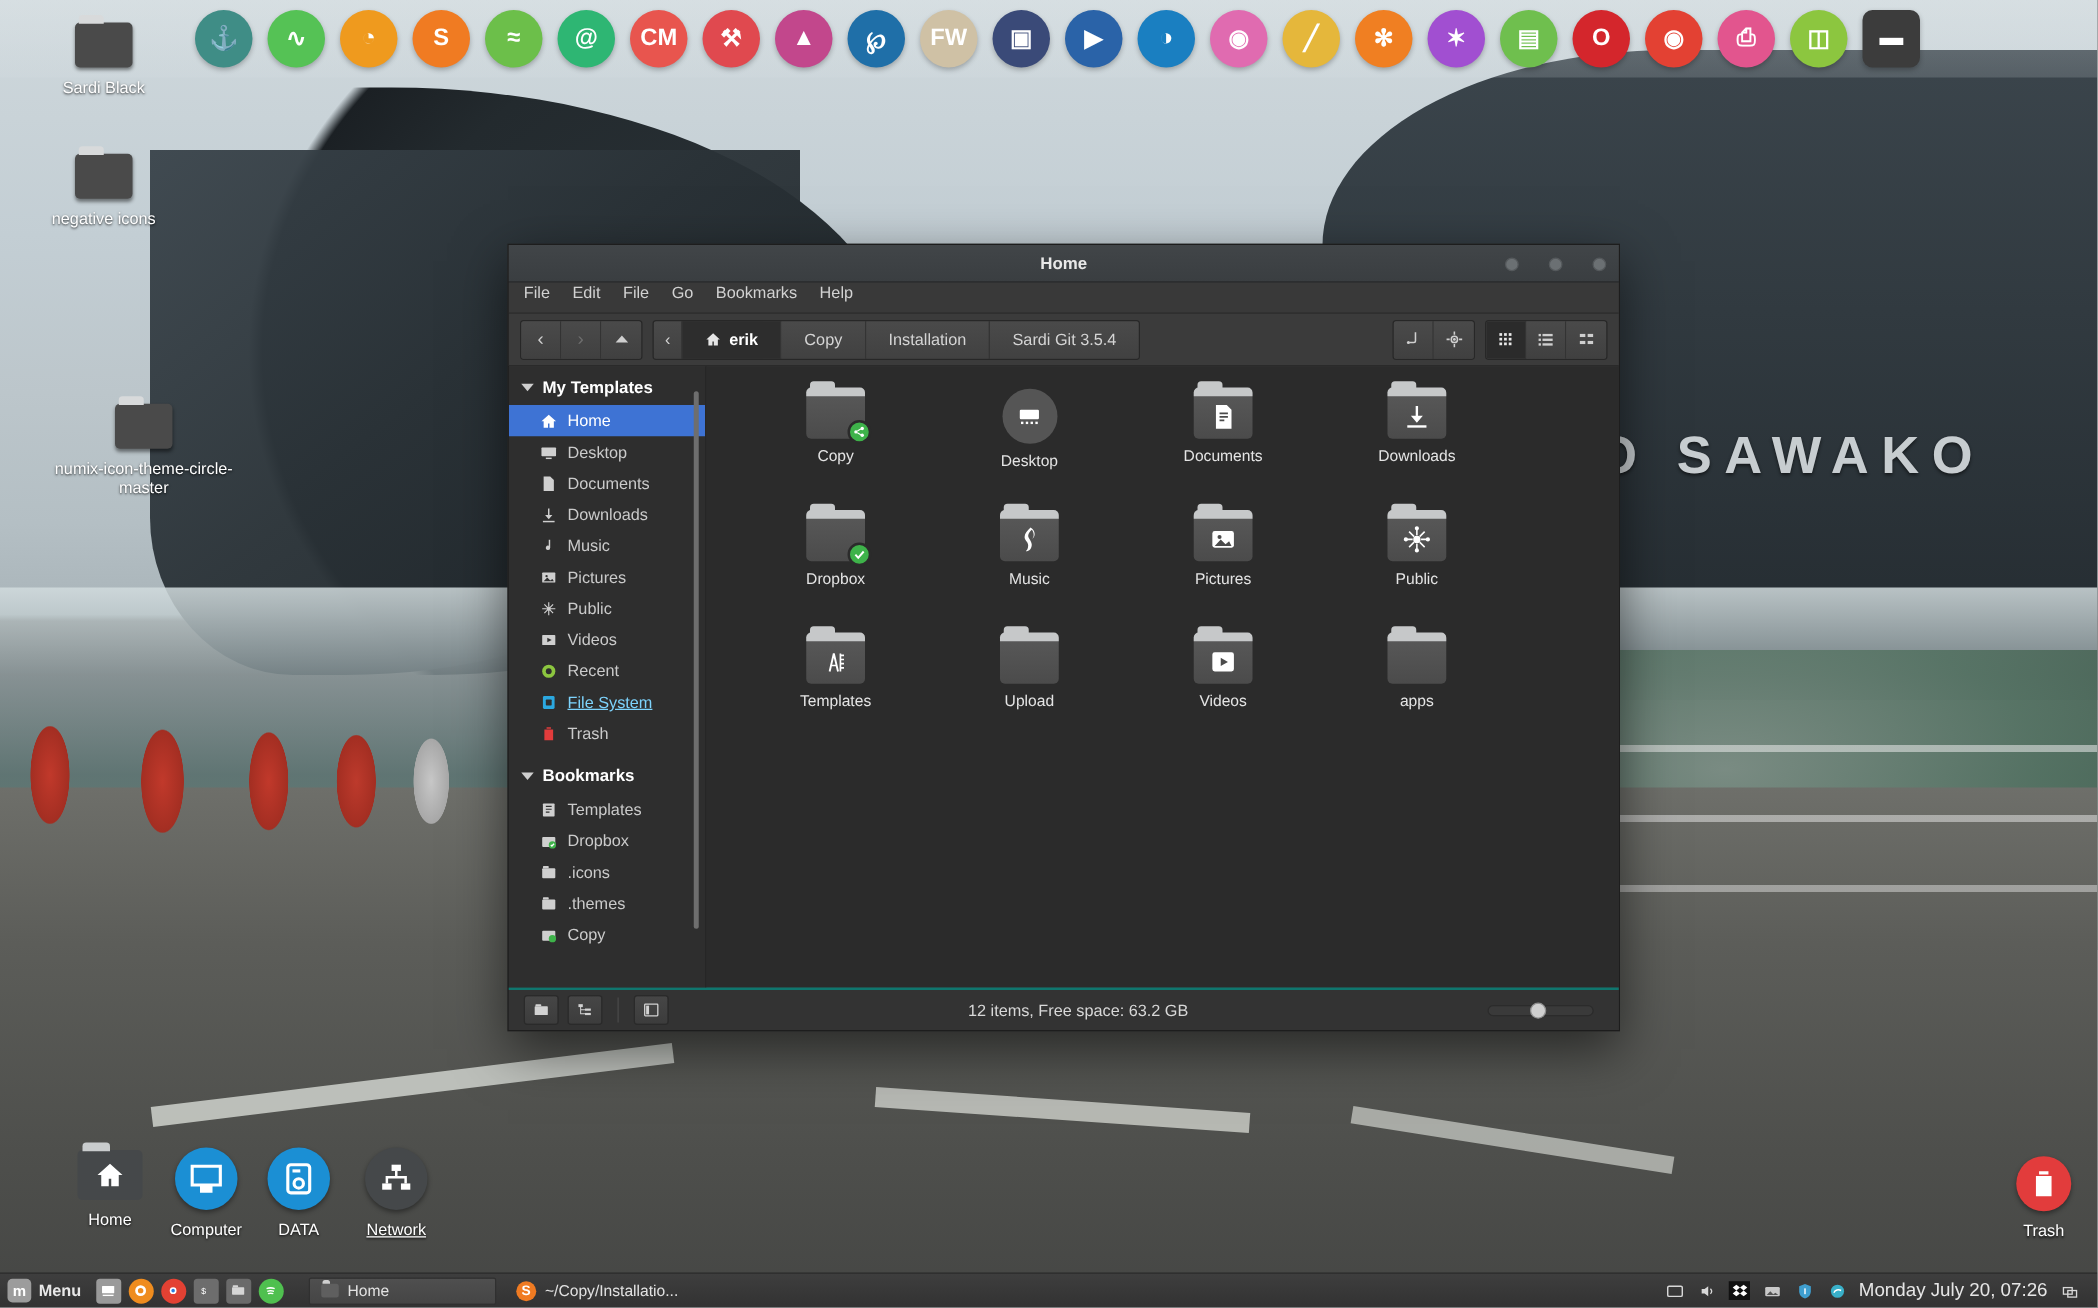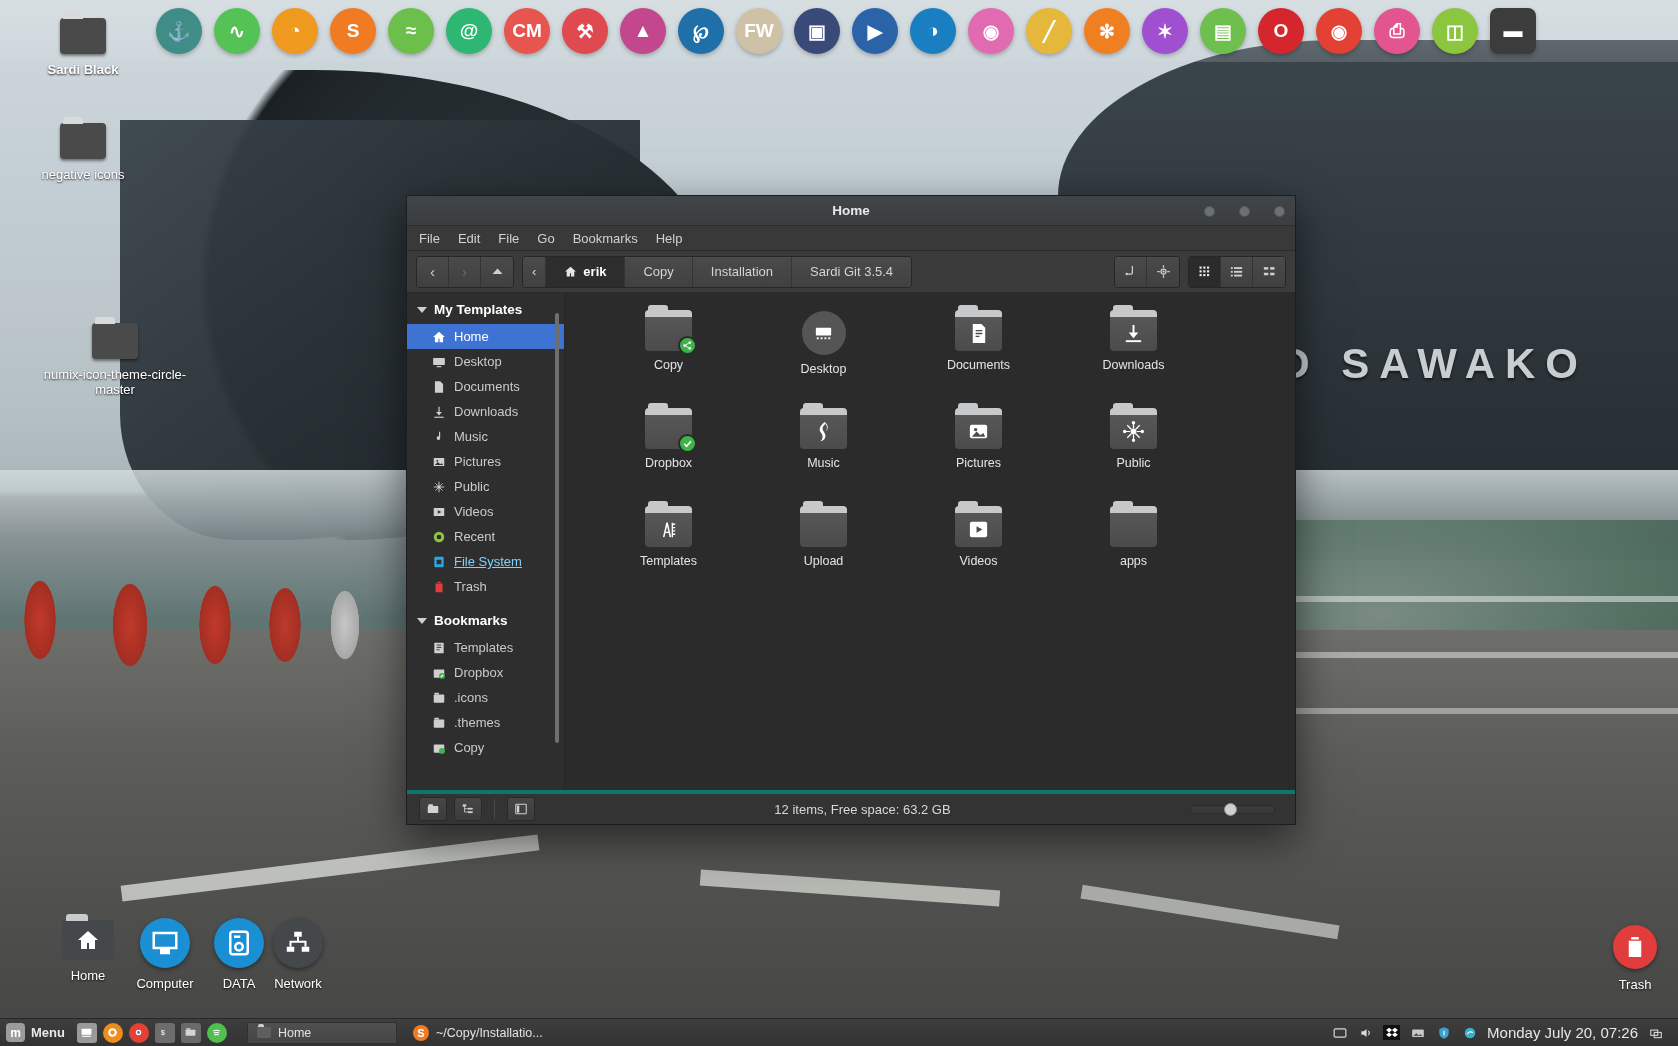"Sardi Black" div.desk-item { font-weight: bold -> none }
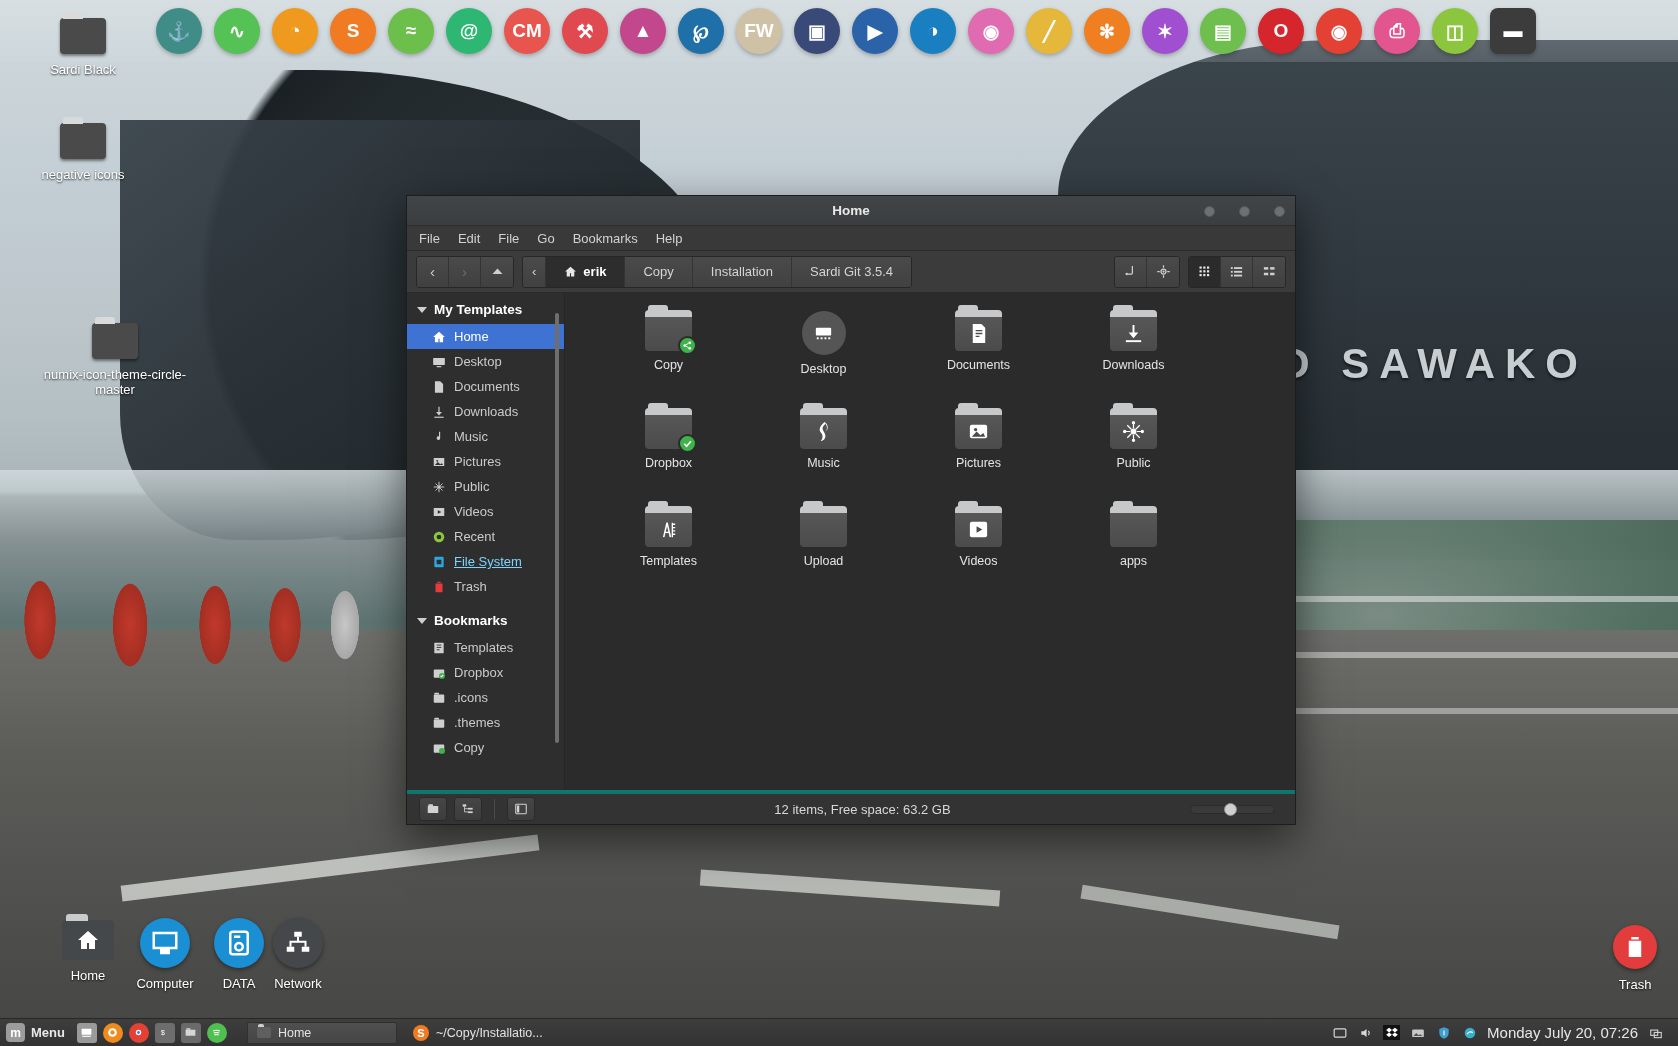"File" #fm-menubar { align-items: center -> flex-start }
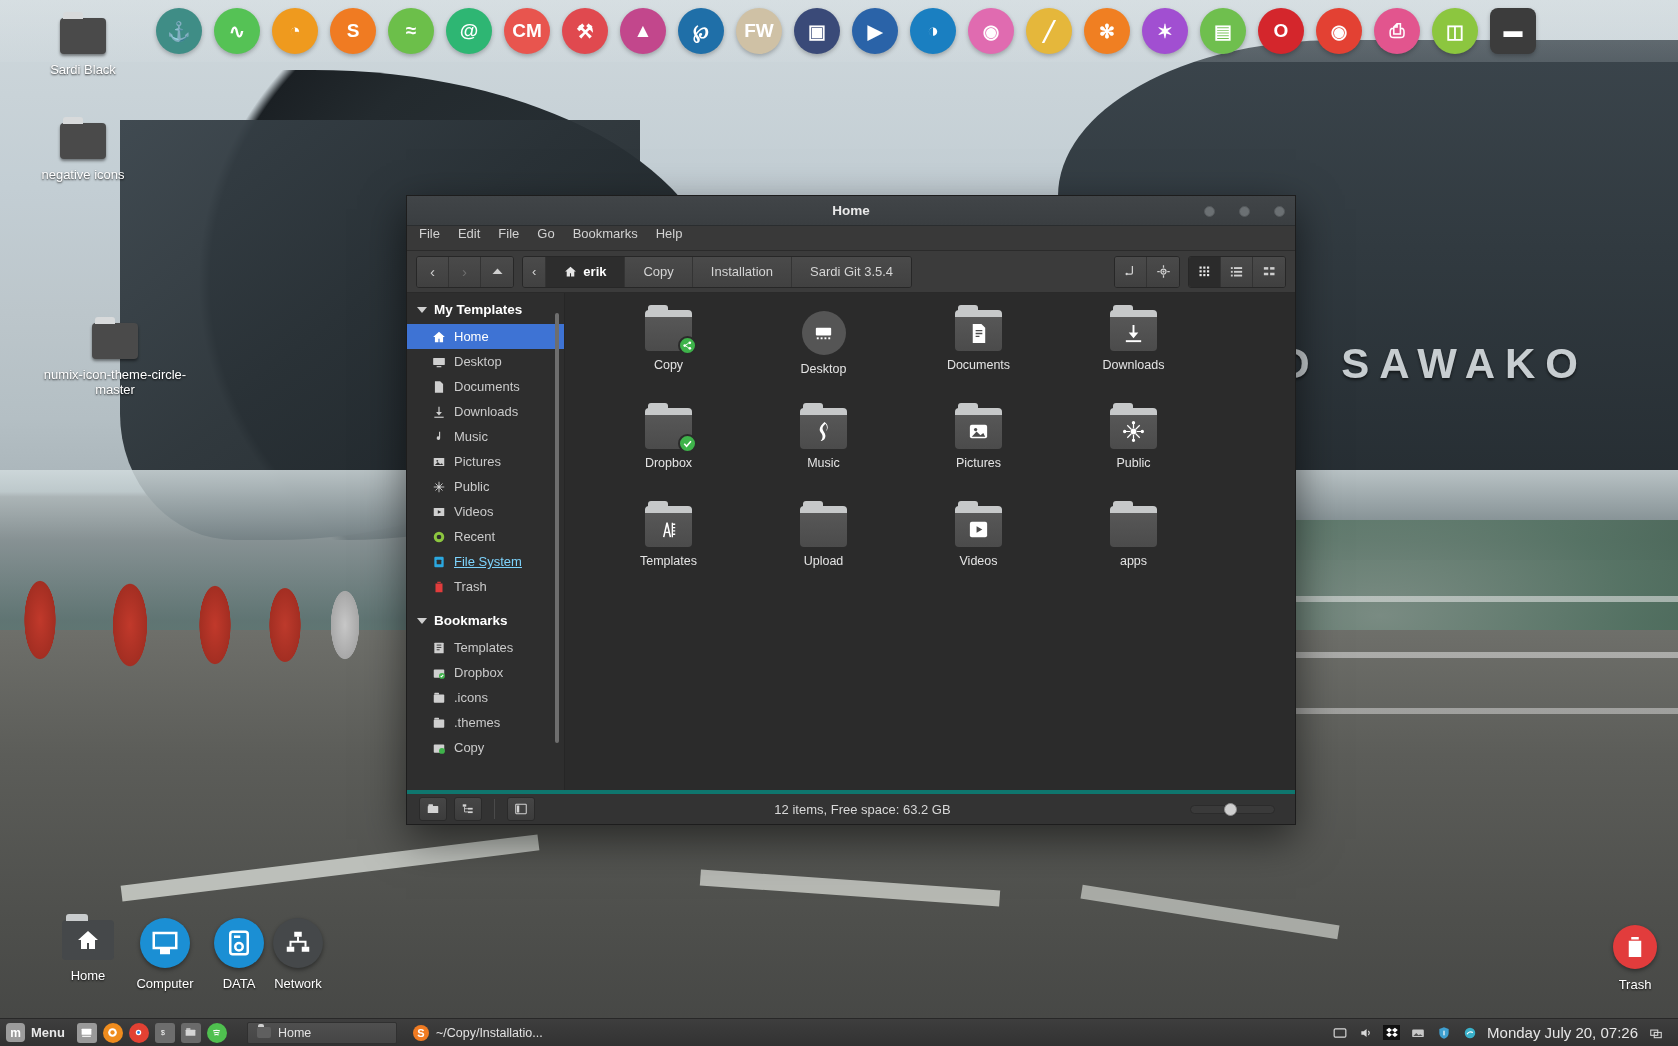"12 items, Free space: 63.2" #fm-status { border-top: 4px solid #0f766e -> 2px solid #0f766e }
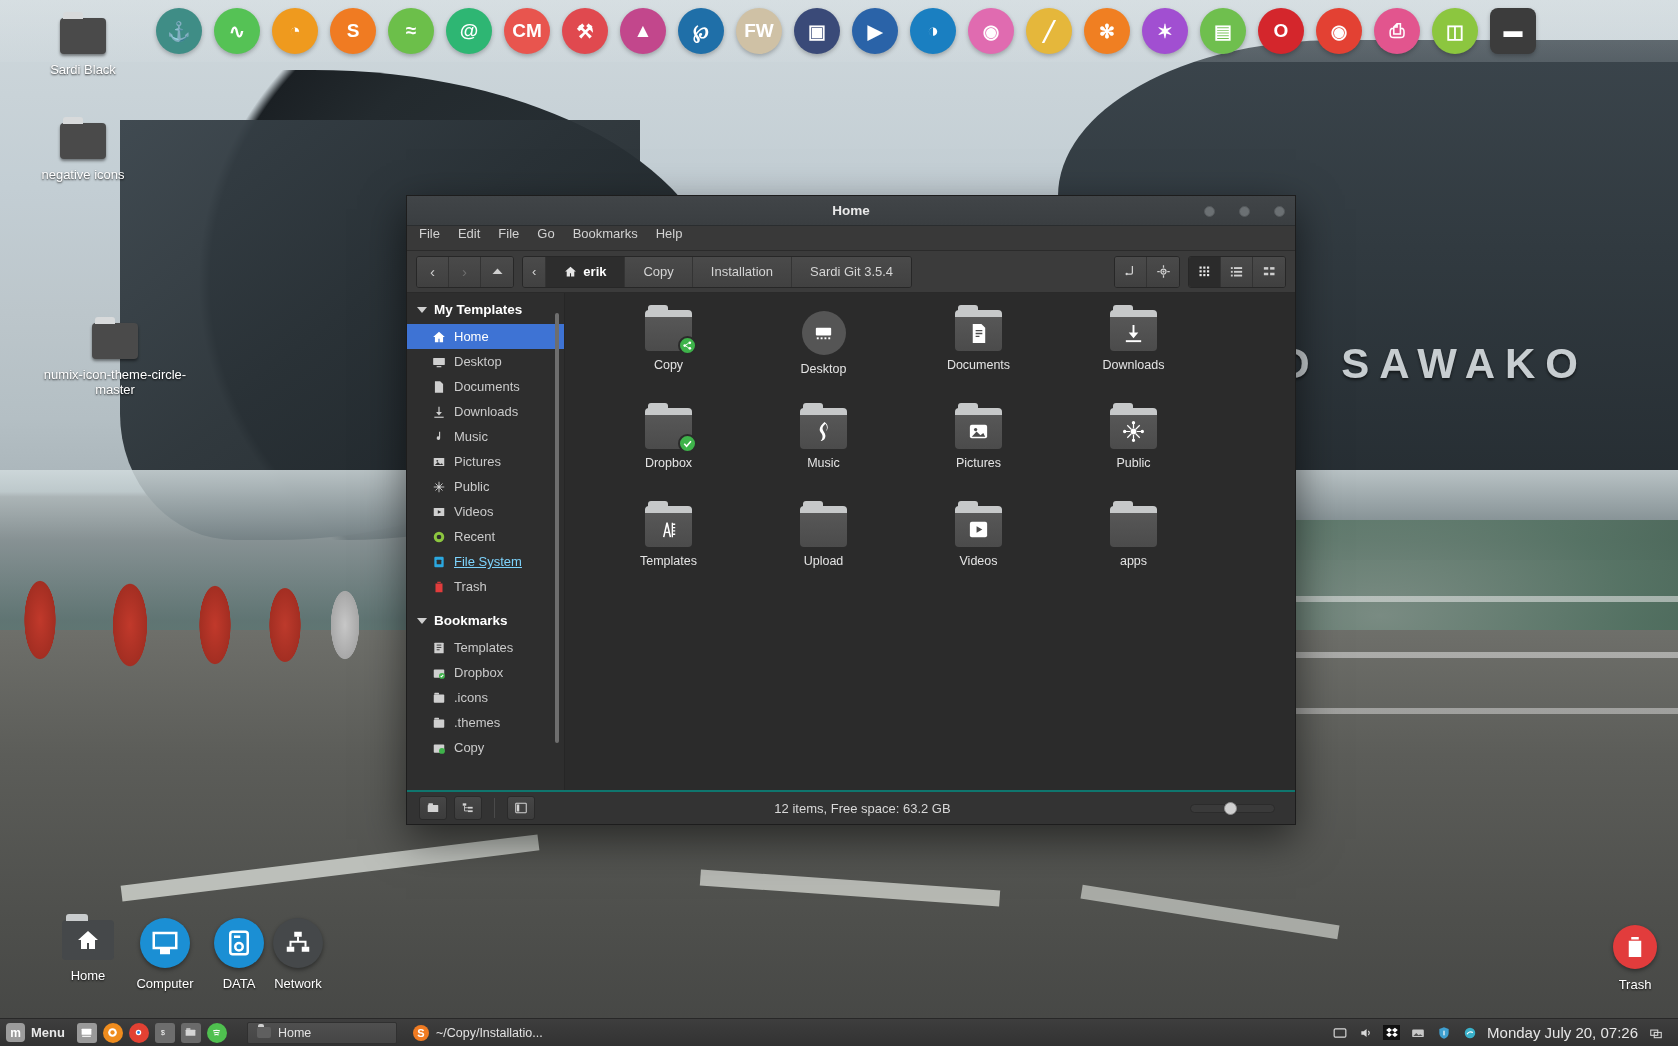"Network" div.desk-item { left: 223px -> 242px; text-decoration: none -> underline }
